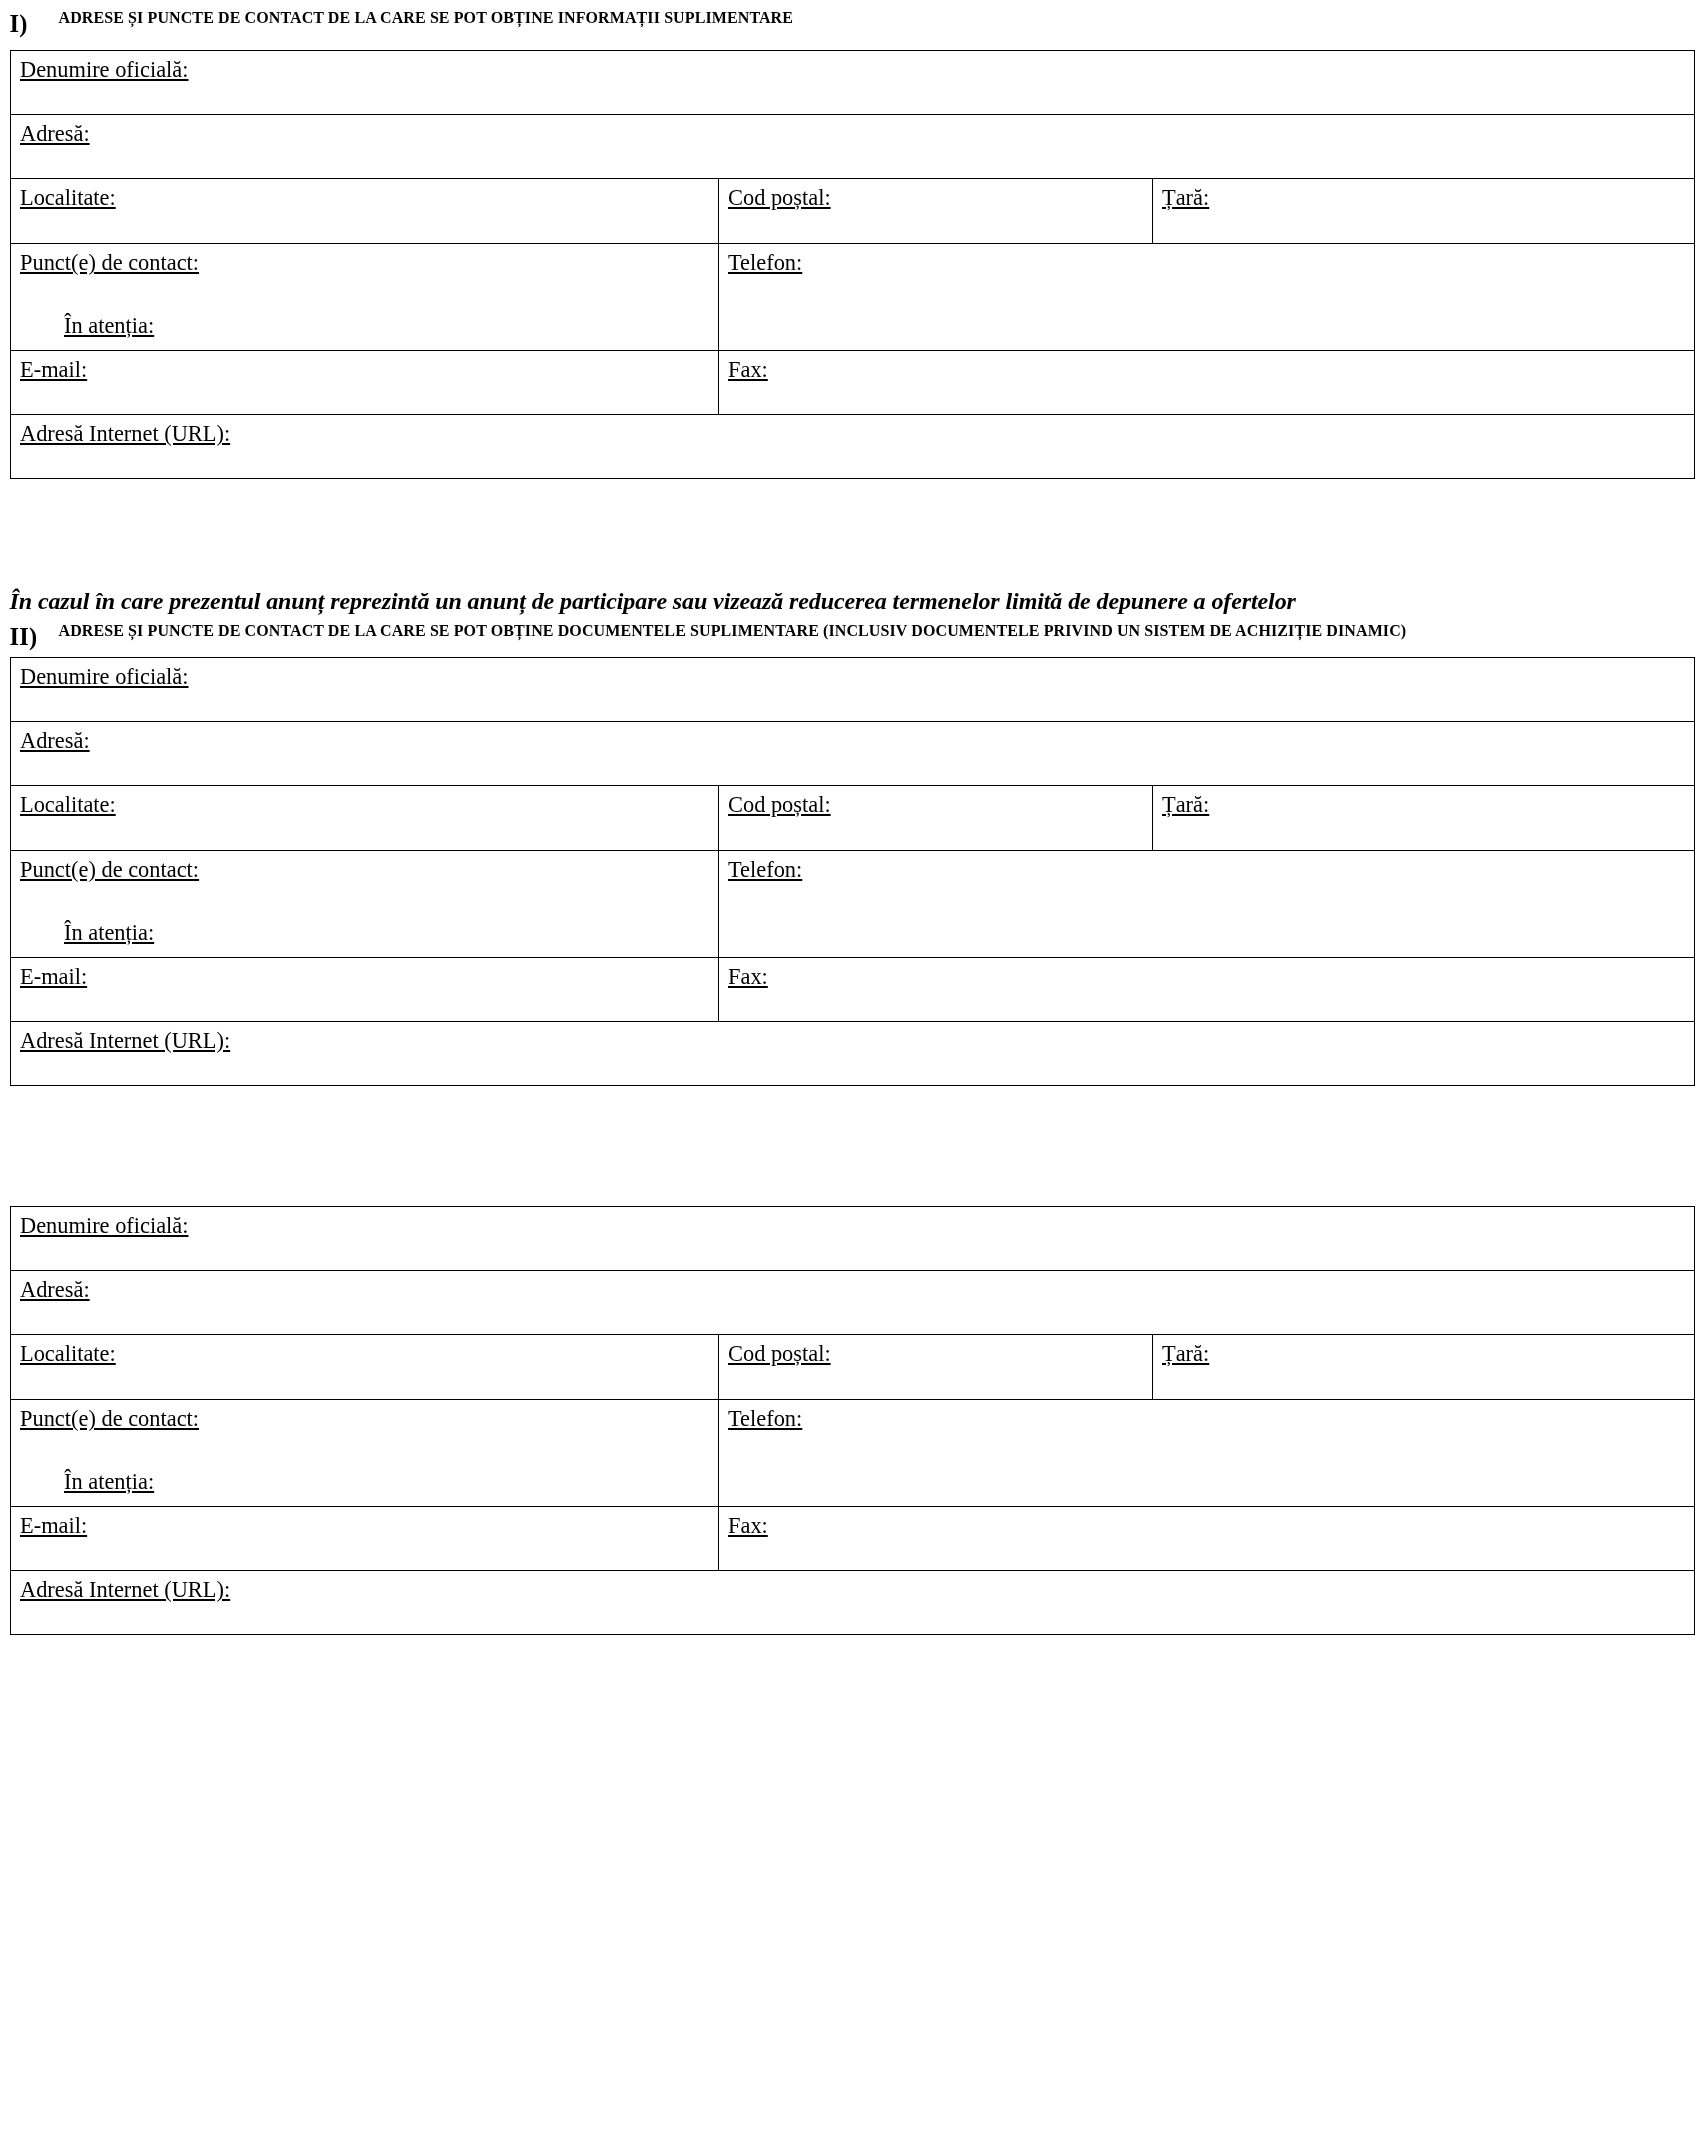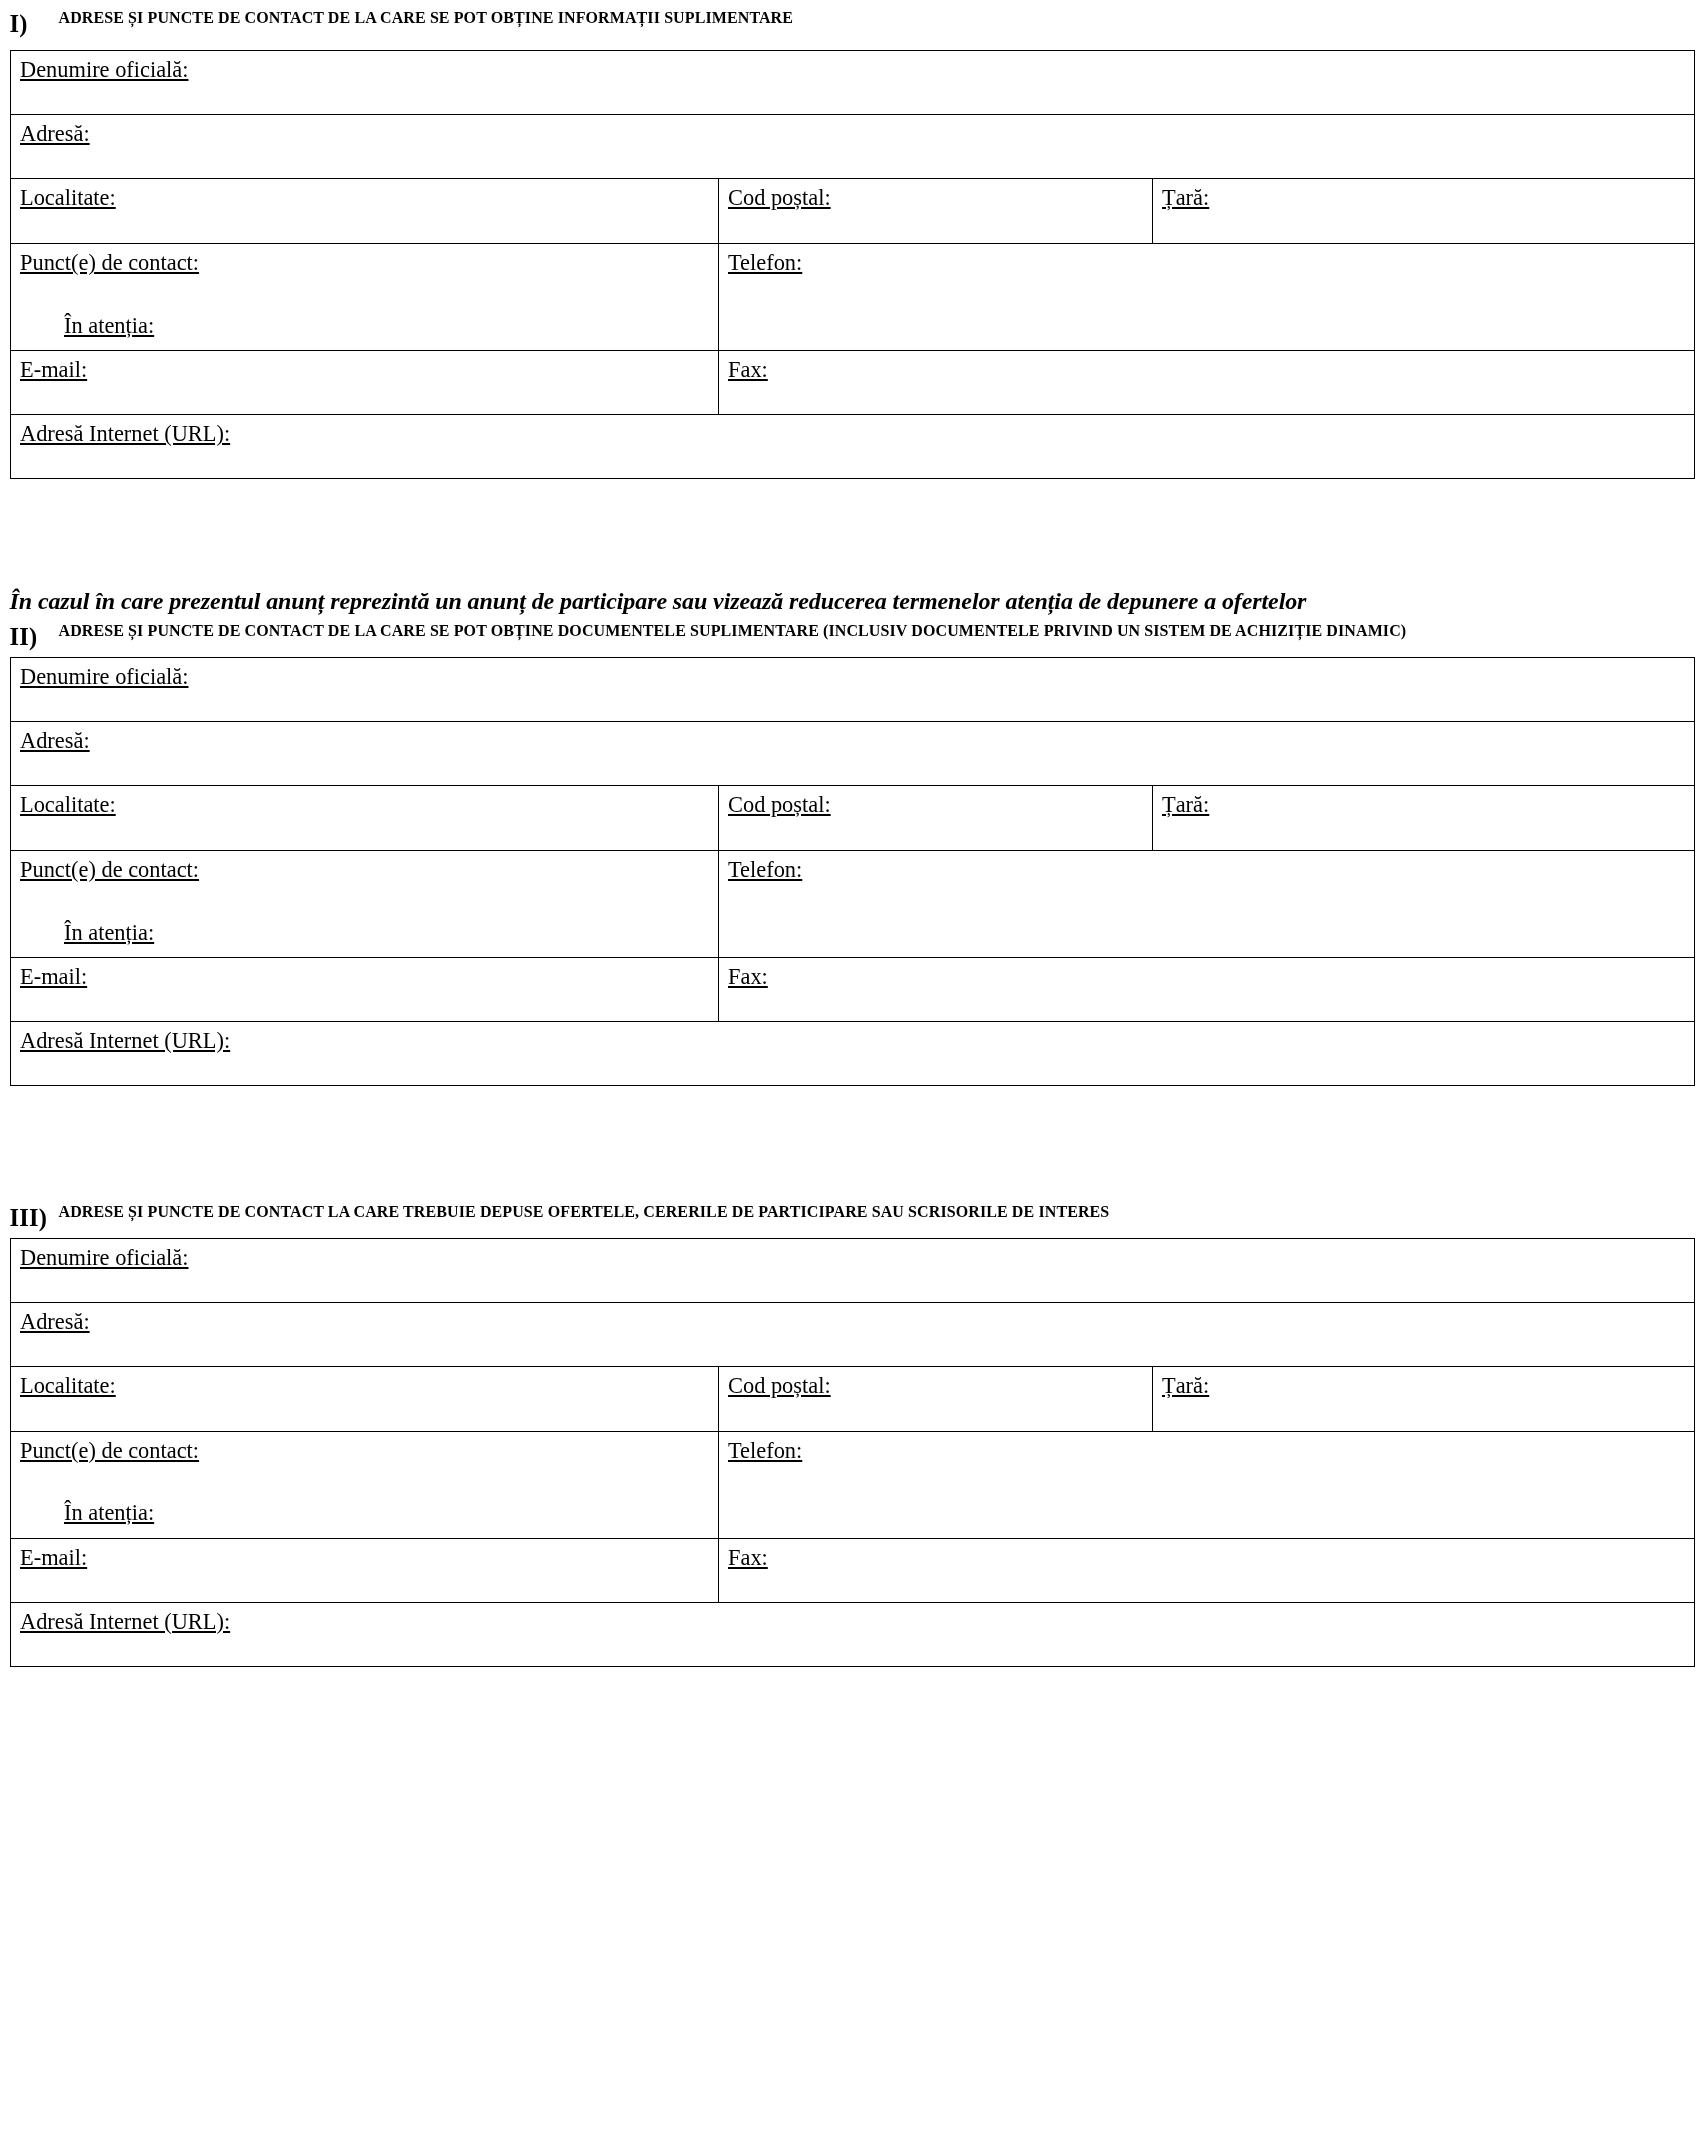"În cazul în care prezentul" div.note-line { text: atenția -> limită }
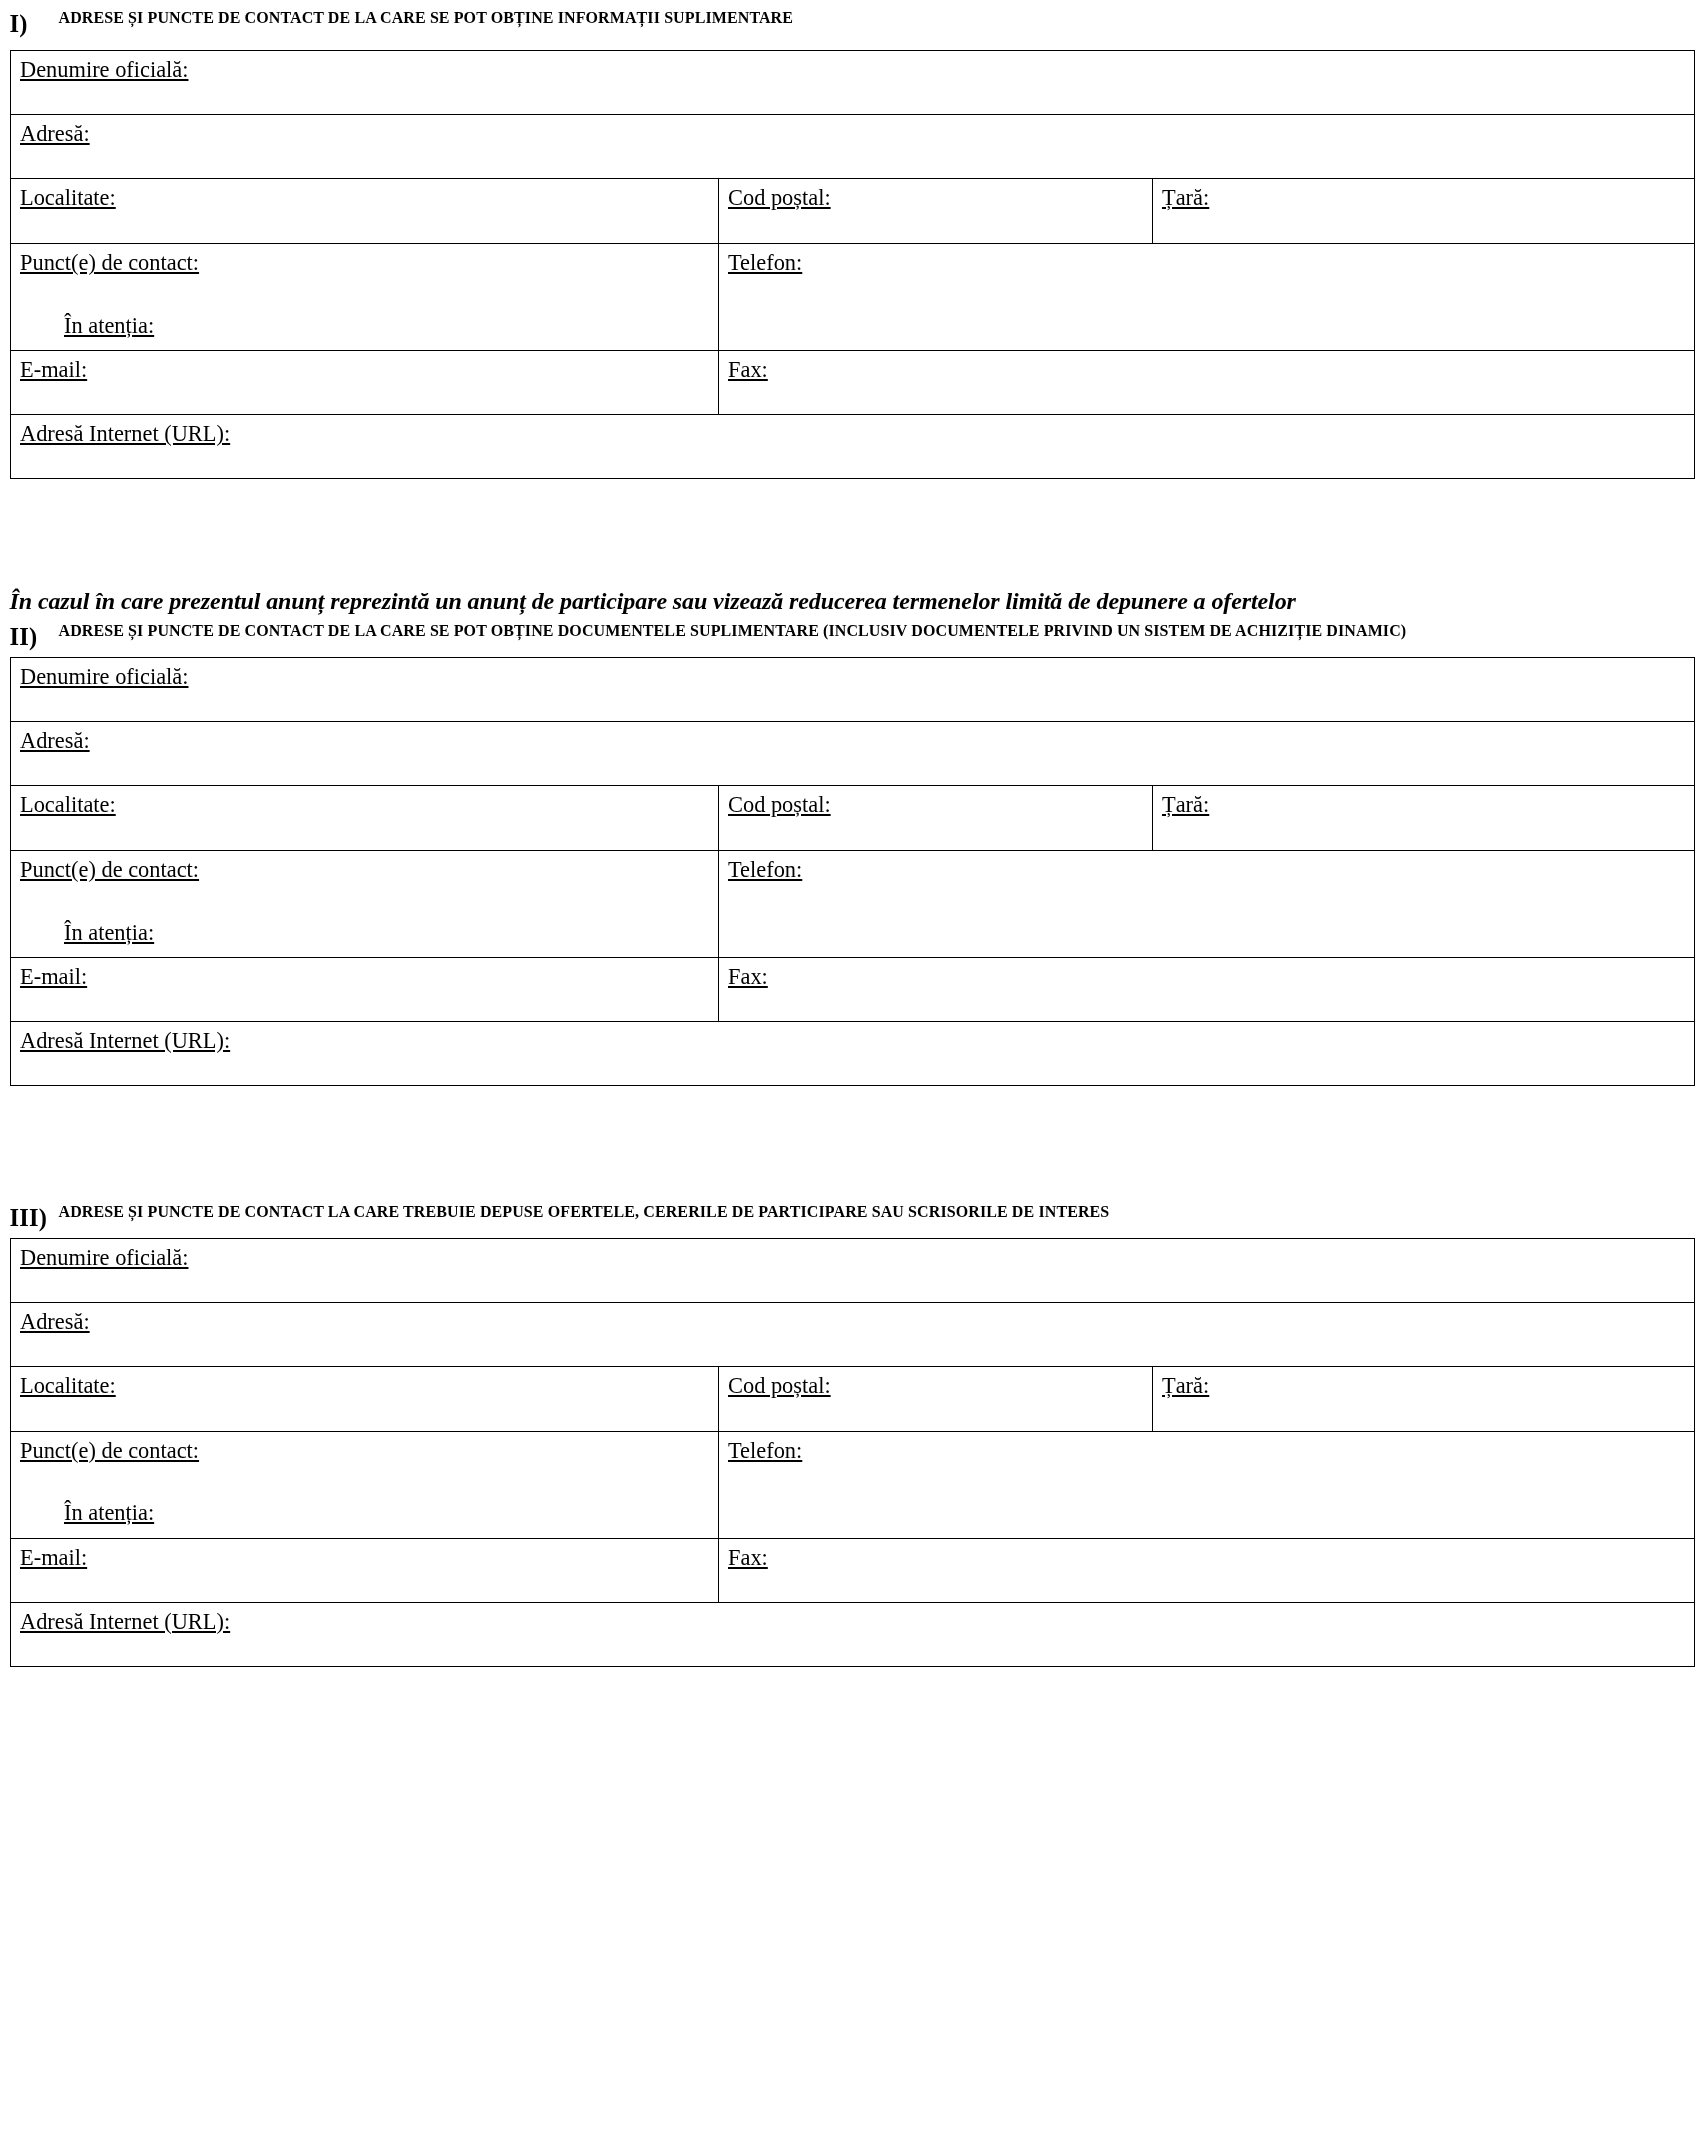"III)" div.section-head { html: <div> <span>III)</span> <span>ADRESE ȘI PUNCTE DE CONTACT LA CARE TREBUIE DEPUSE OFERTELE, CERERILE DE PARTICIPARE SAU SCRISORILE DE INTERES</span> </div> -> none }
